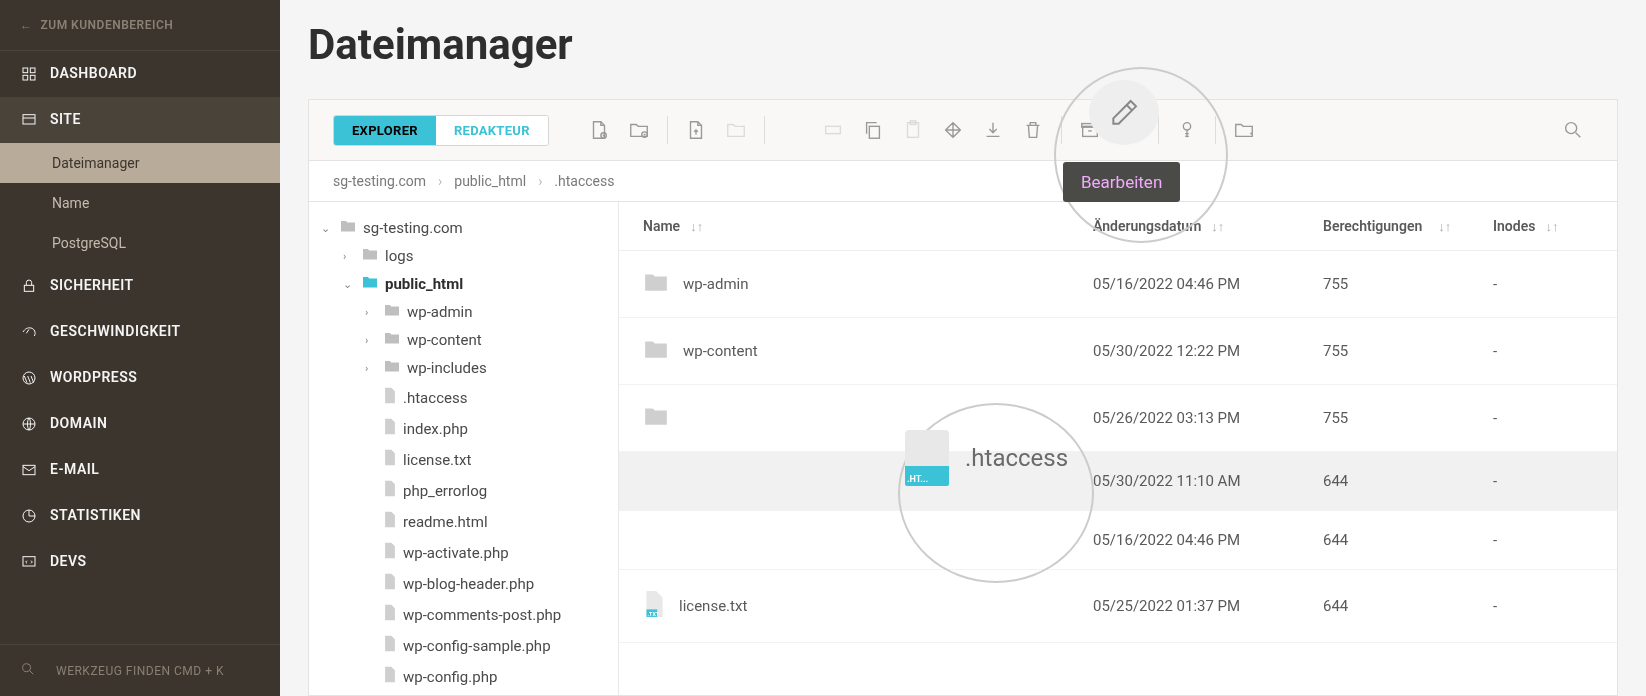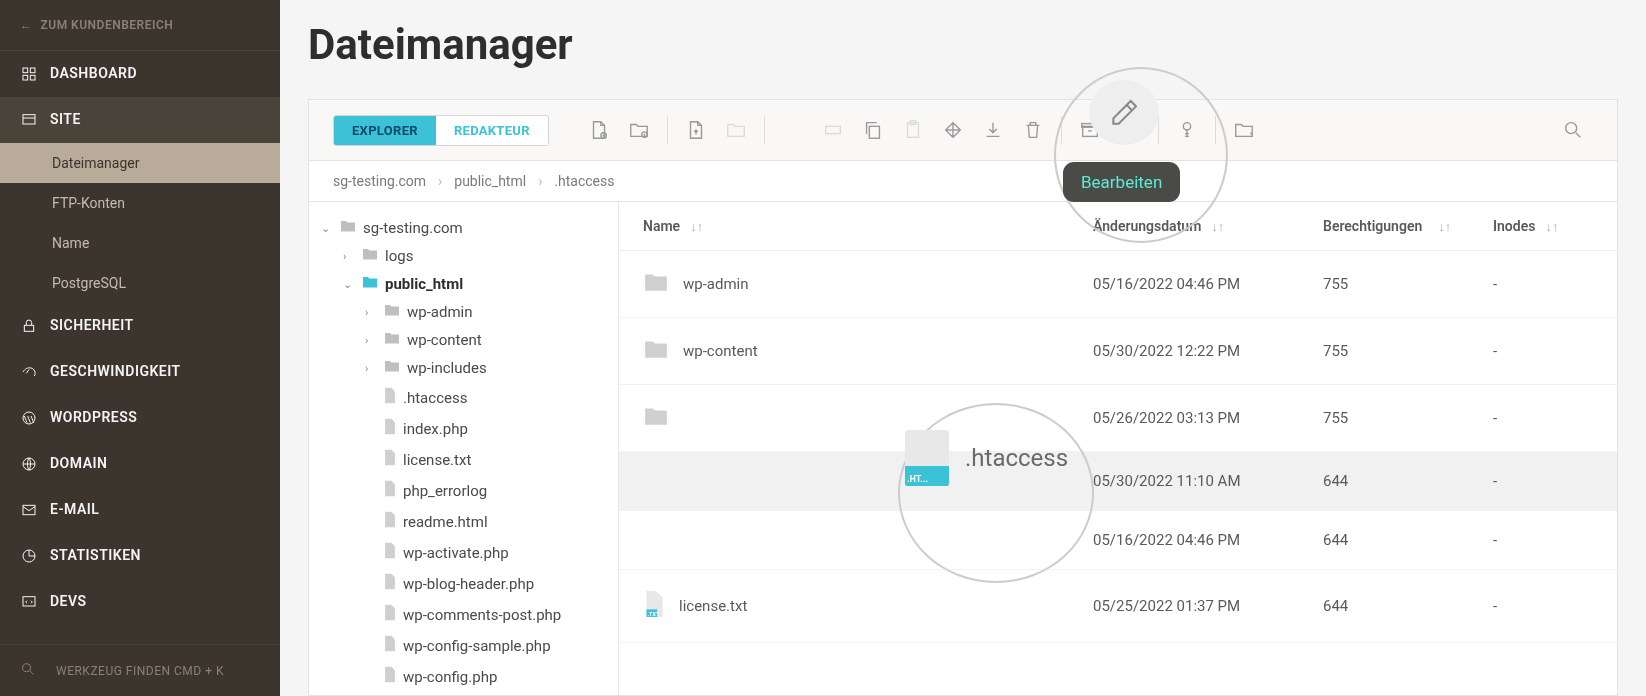"EXPLORER" .tab.active { color: #0c4a6e -> #000000 }
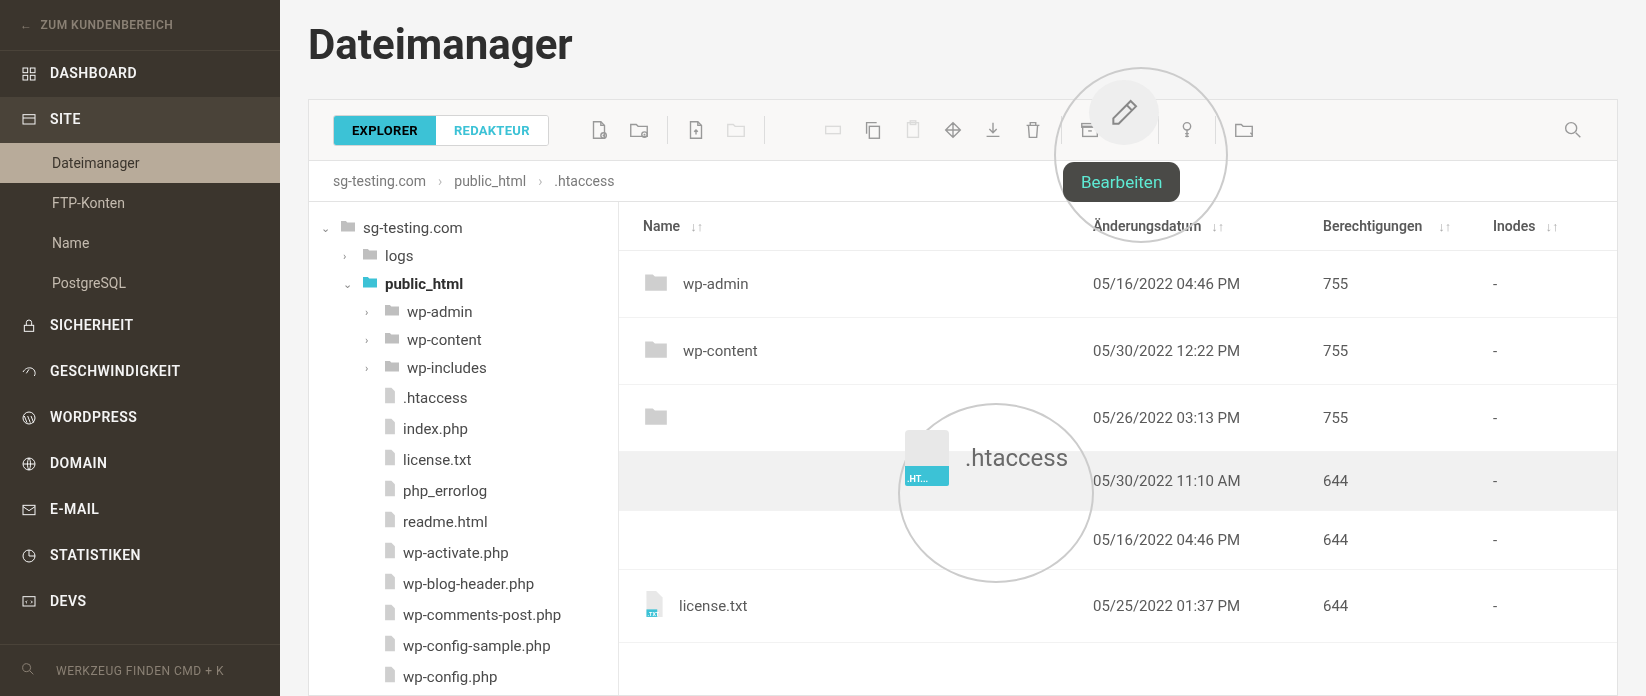"Bearbeiten" .tooltip { border-radius: 11px -> 3px; color: #5eead4 -> #f0abfc }
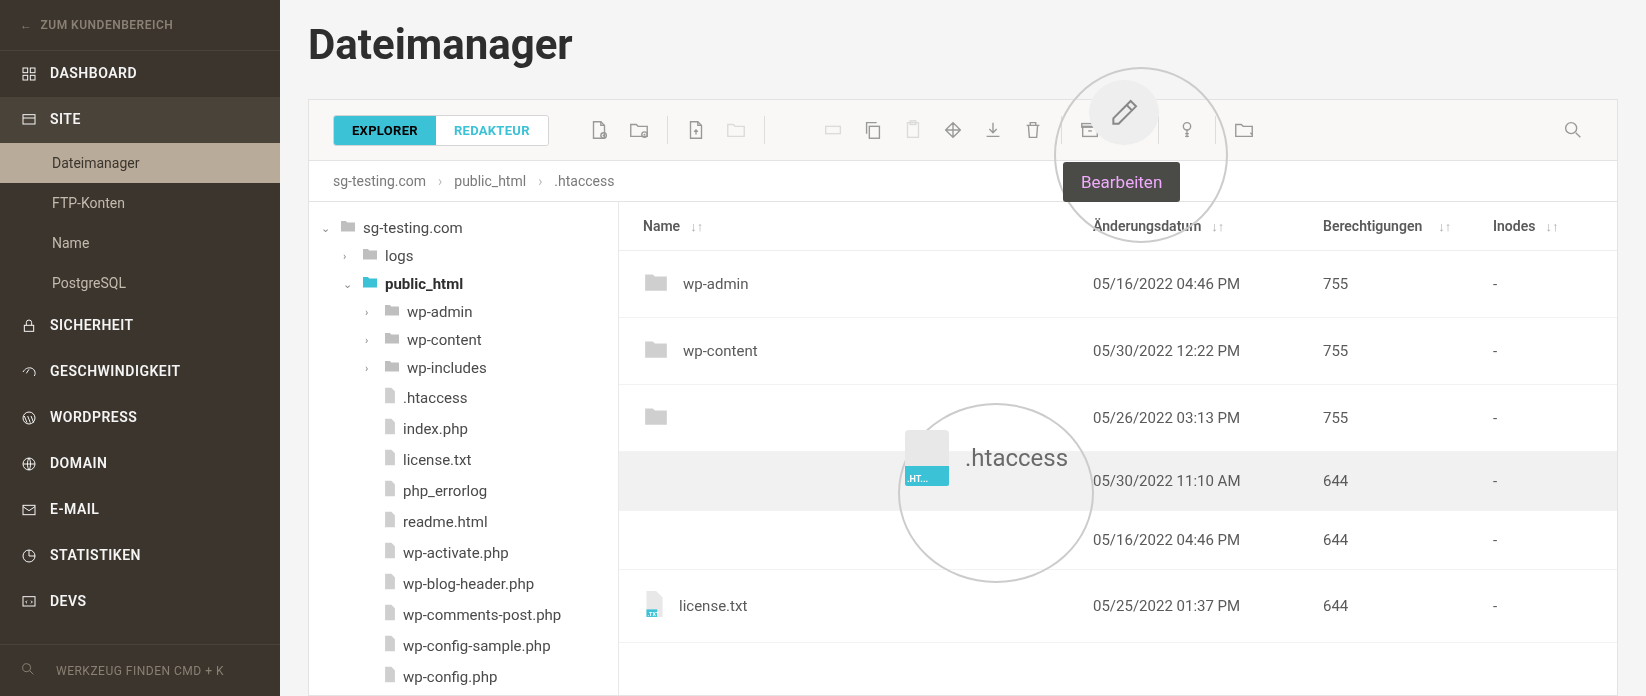"FTP-Konten" div.nav-sub { html: <div>FTP-Konten</div> -> none }
